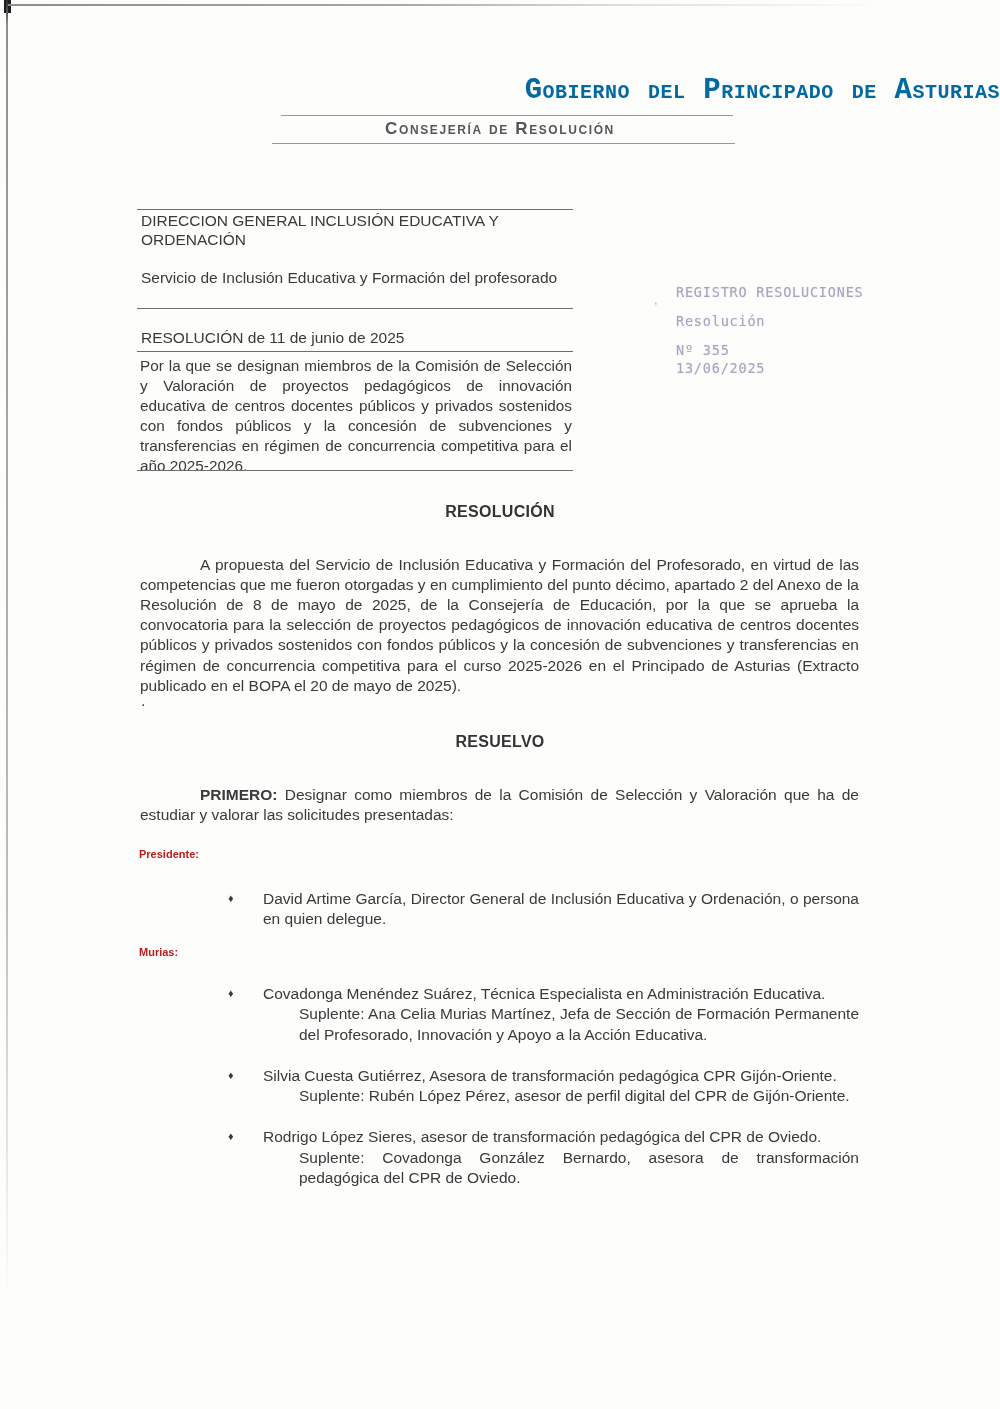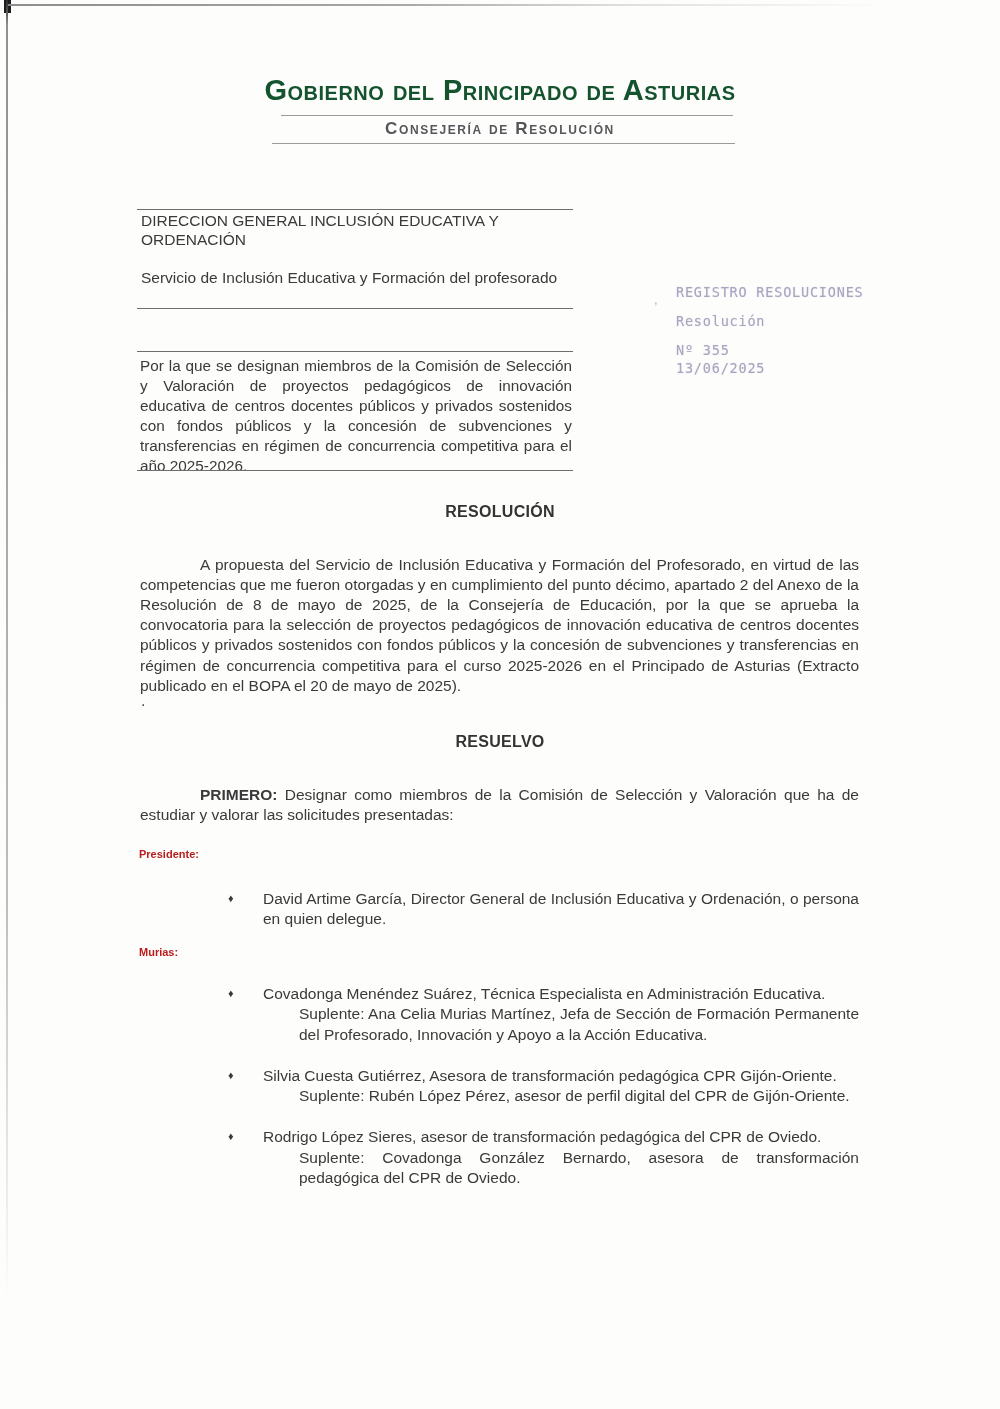"Gobierno del Principado de Asturias" .gov-title { color: #14532d -> #0369a1; font-family: none -> Liberation Mono, monospace; text-align: center -> right }
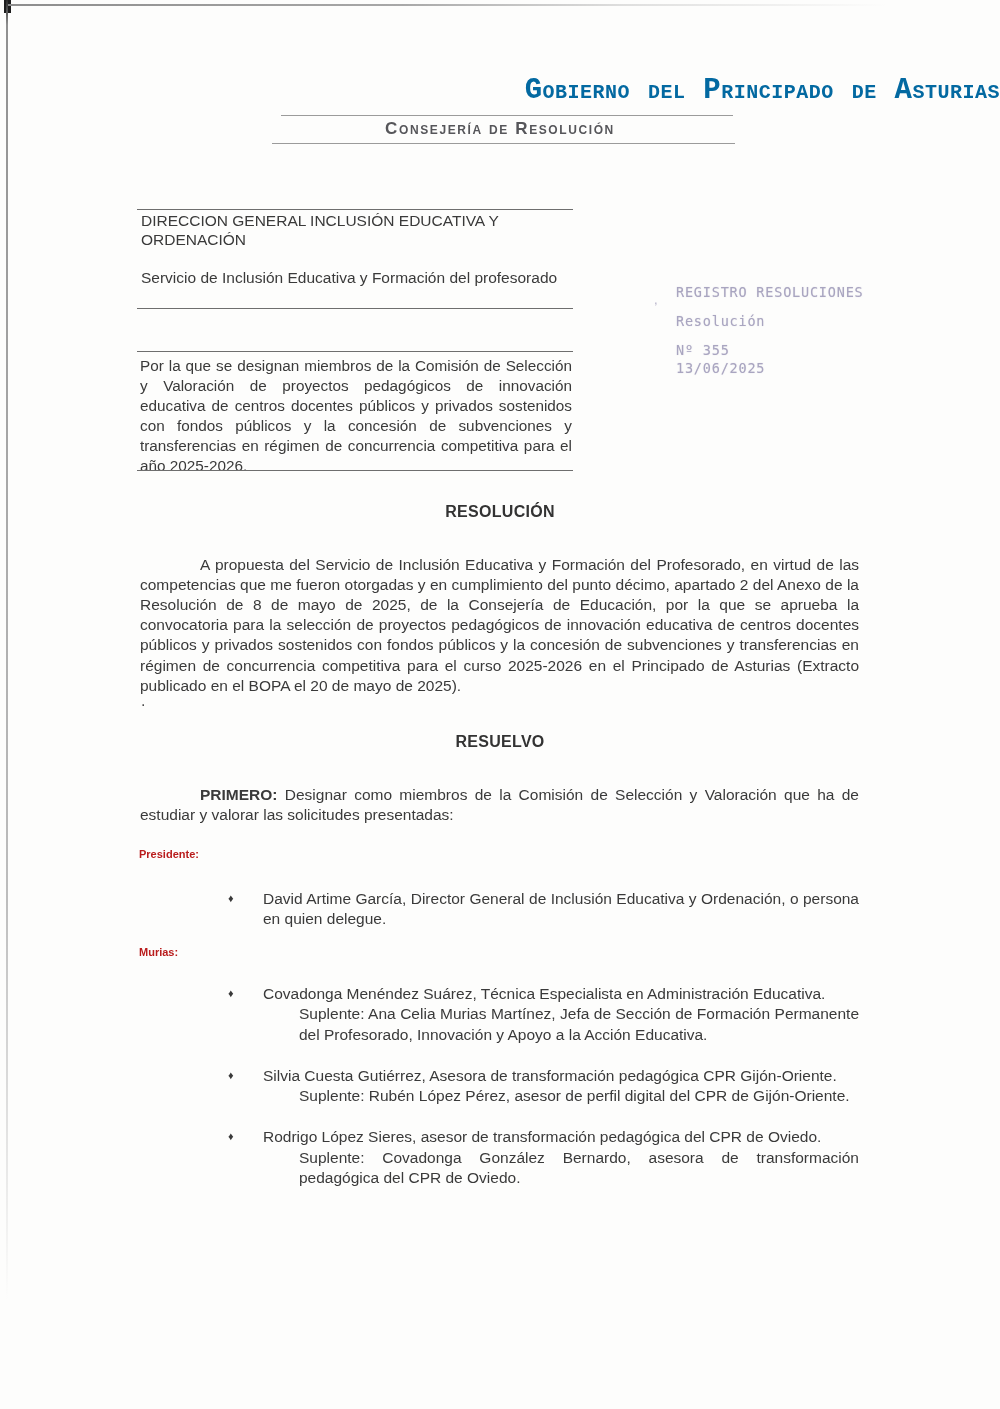"RESOLUCIÓN de 11 de junio" div.ref-text { html: none -> <div>RESOLUCIÓN de 11 de junio de 2025</div> }
